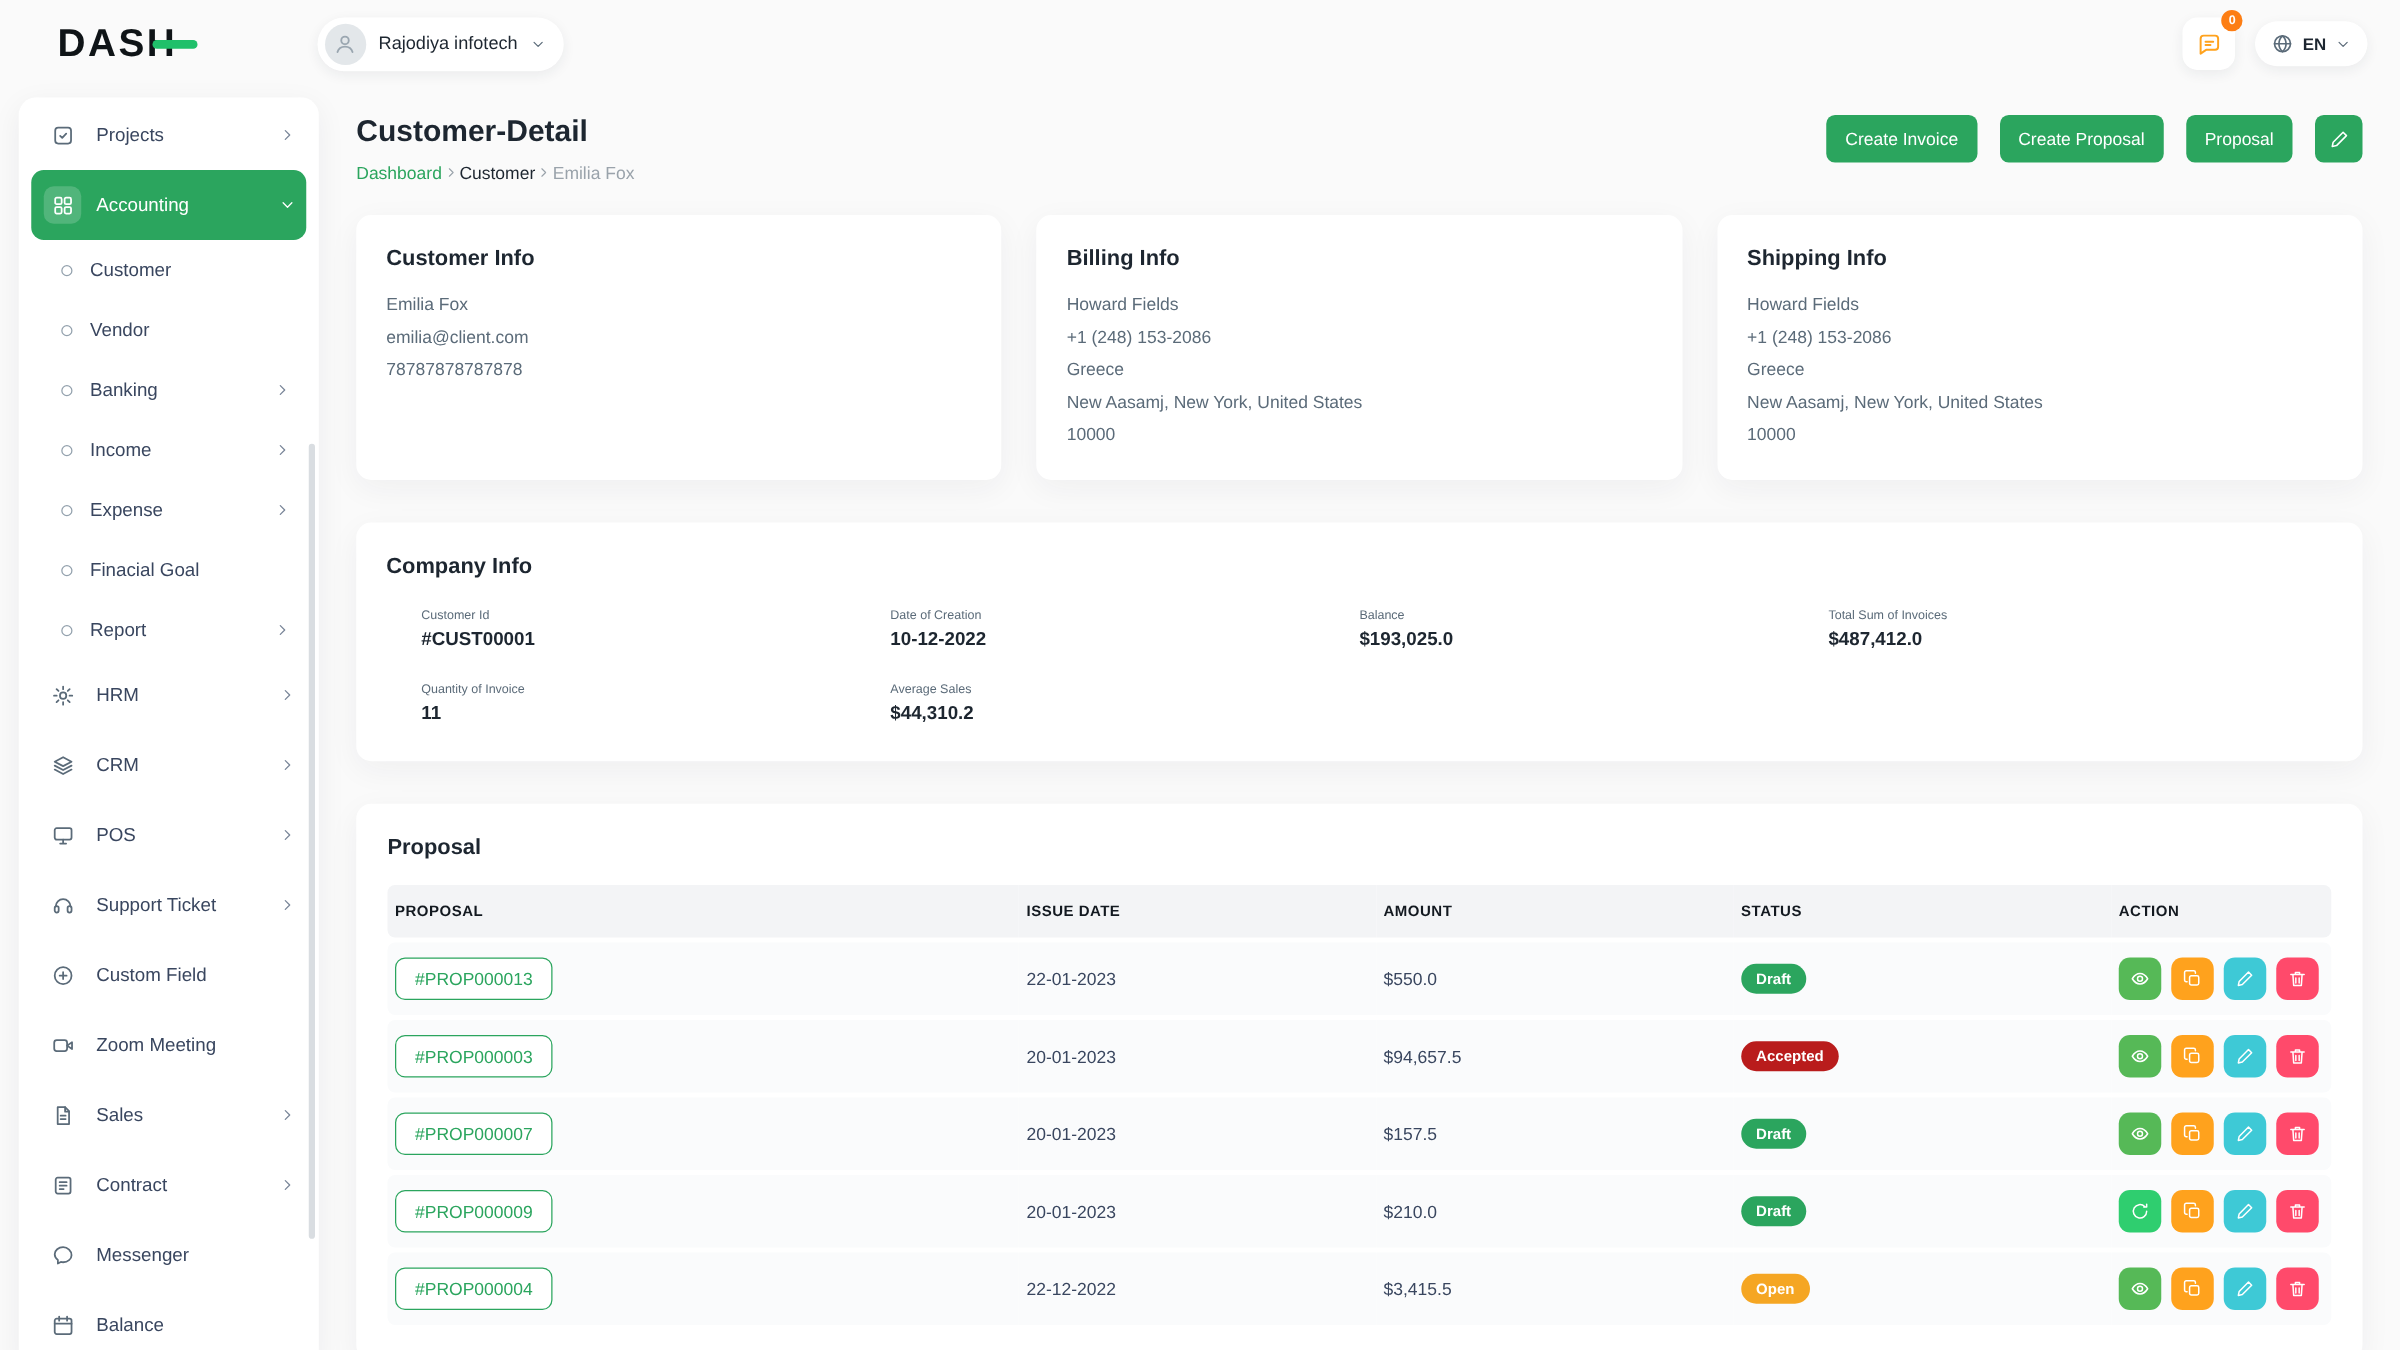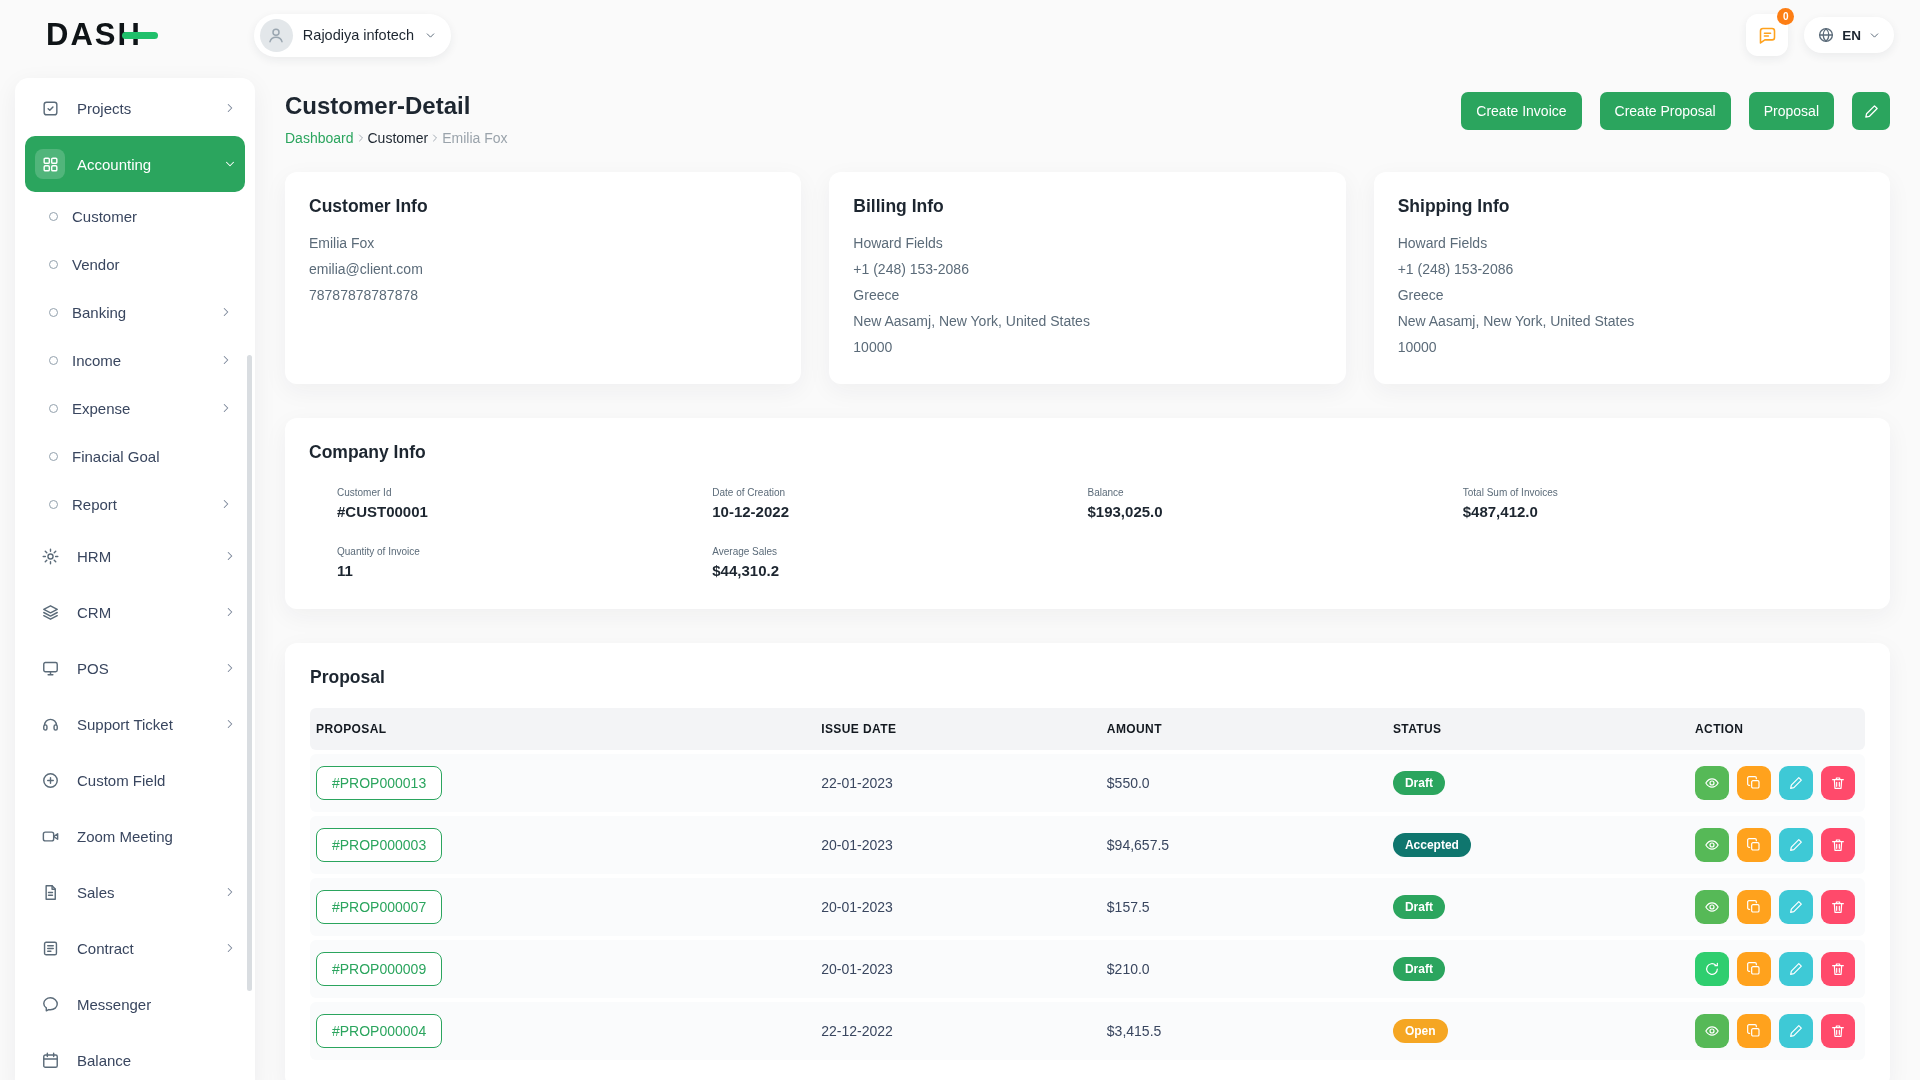"Accepted" span.badge { background: #0f766e -> #b91c1c }
